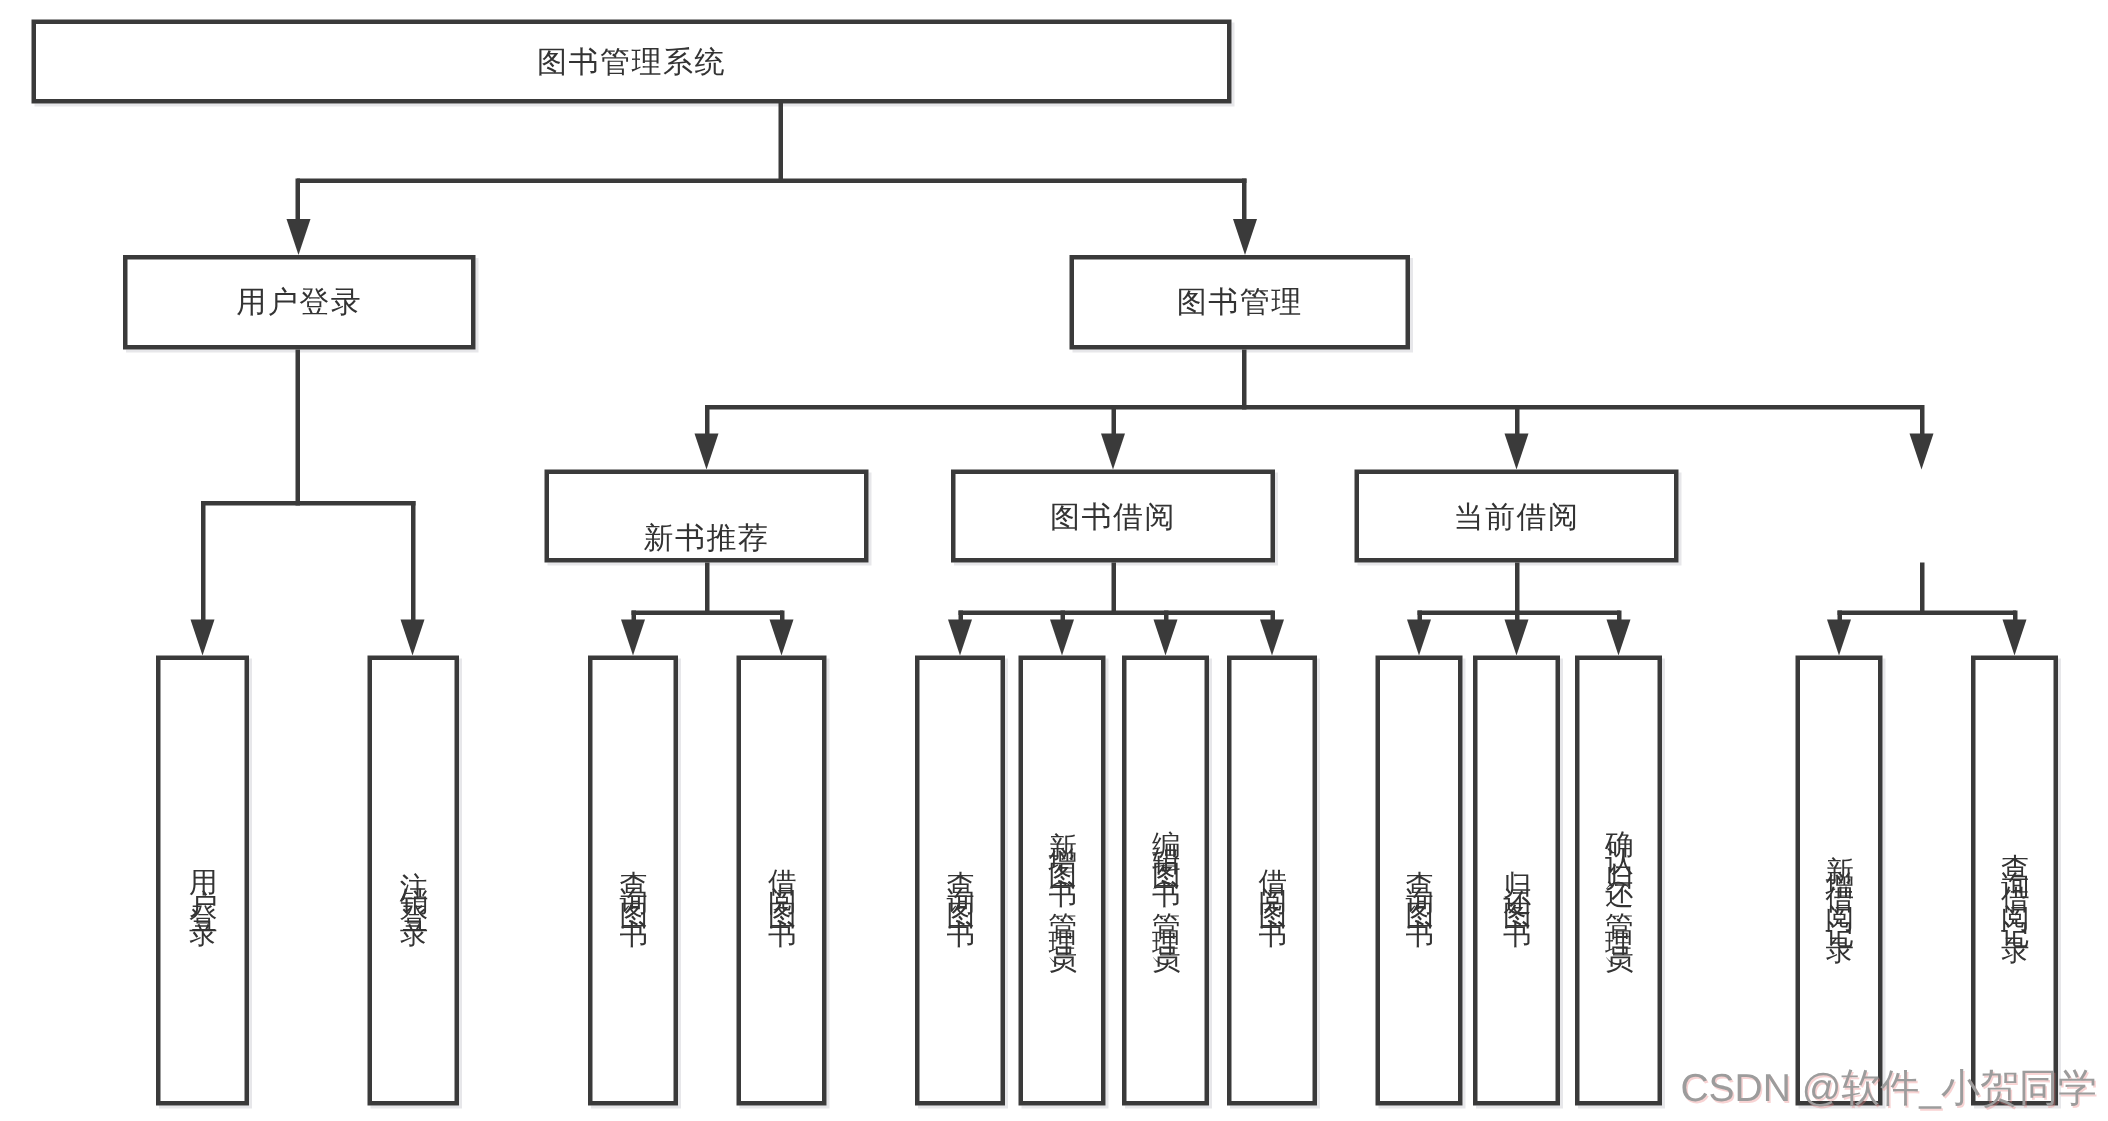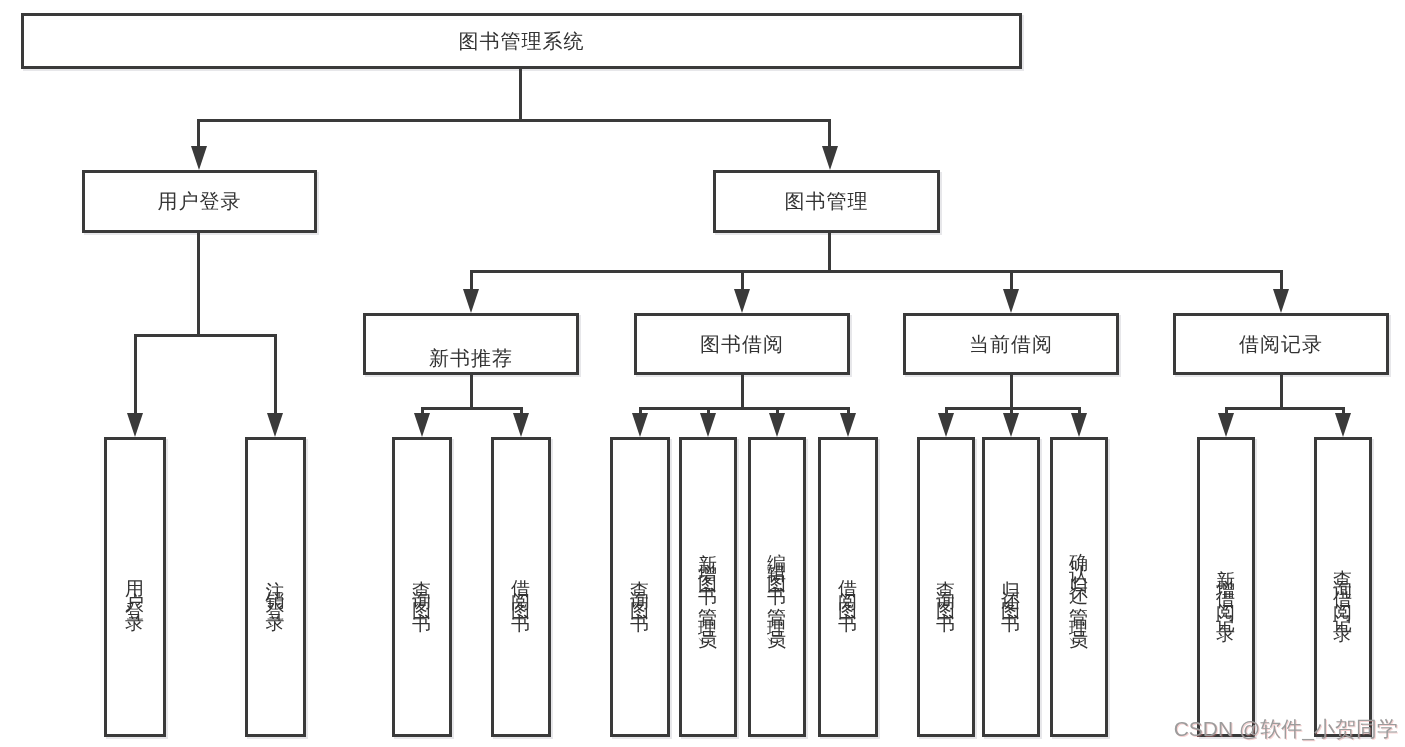"图书管理系统" div.box { width: 1001px -> 800px }
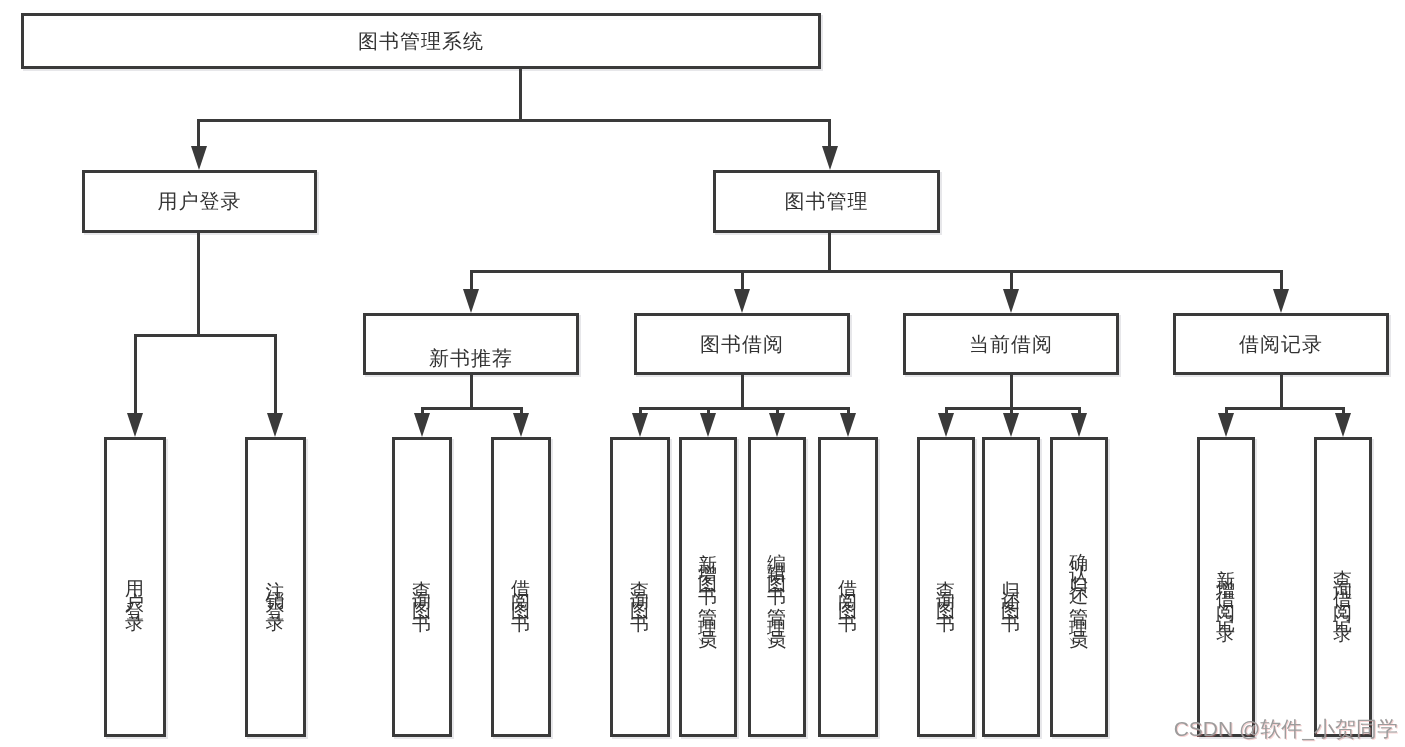"借阅记录" div.box { html: <div> <span>借阅记录</span> </div> -> none }
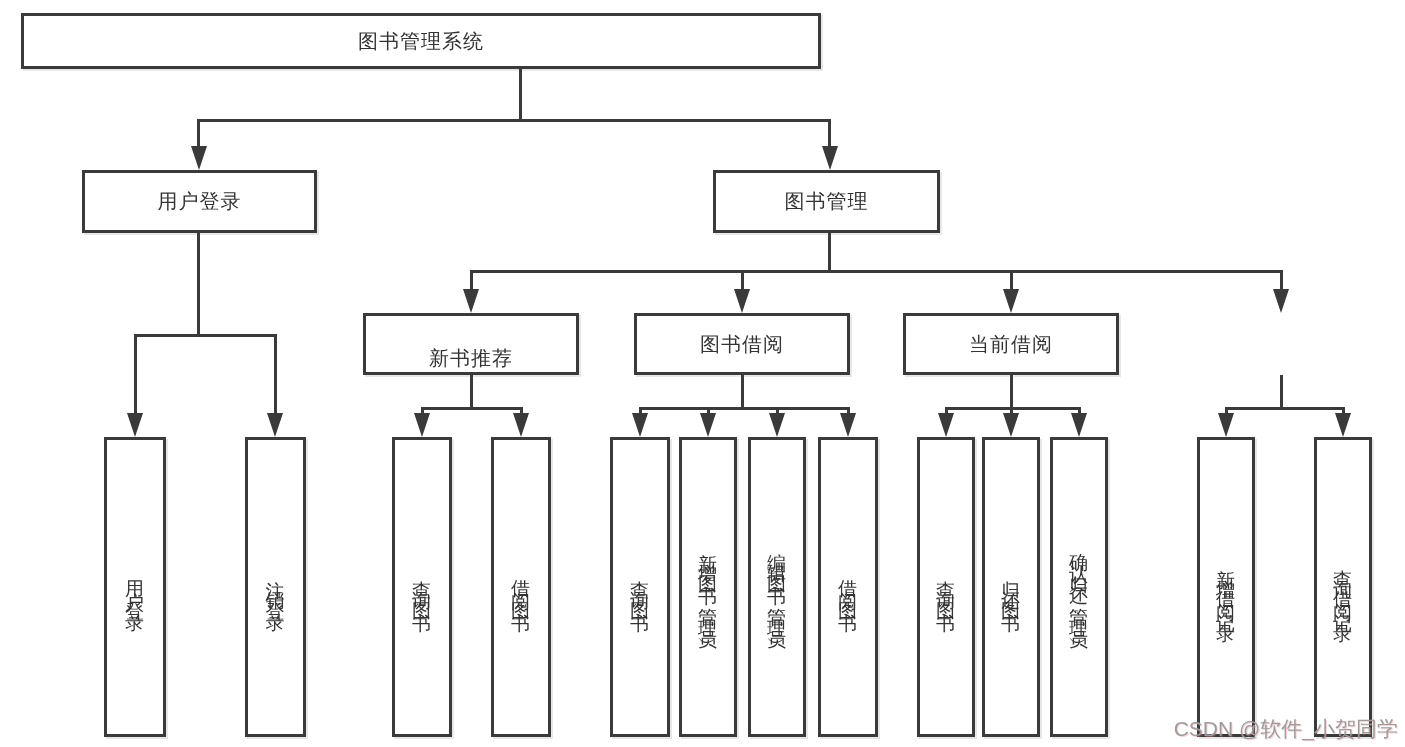"CSDN @软件_小贺同学" .watermark { font-size: 21px -> 26px }
